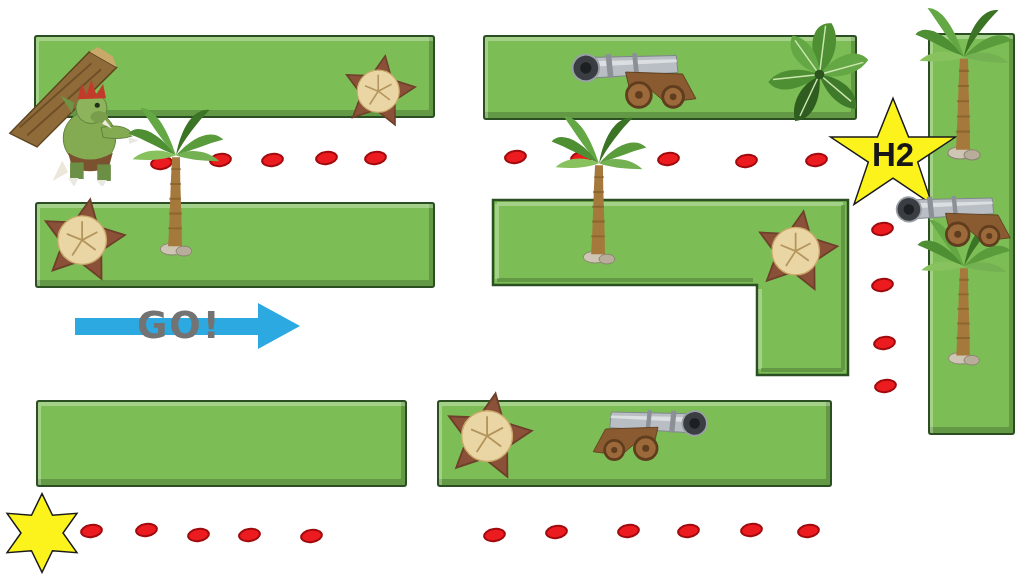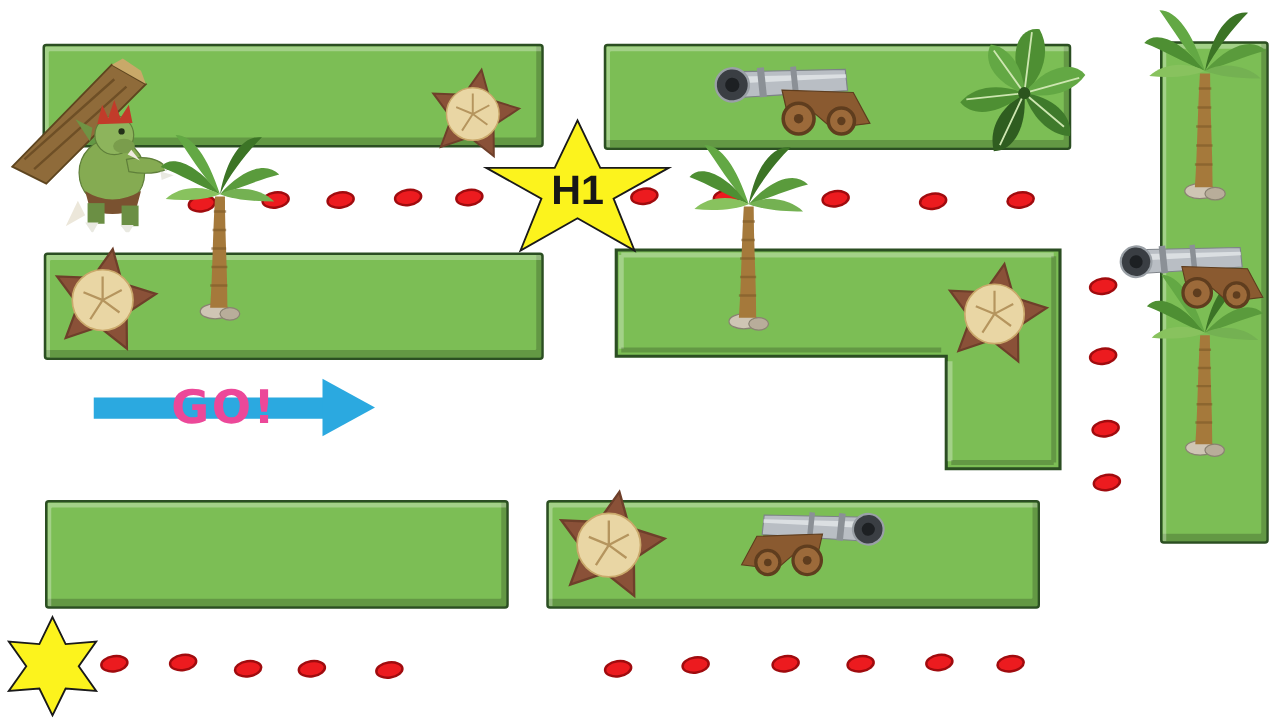"H1" div.star { html: <div> <svg> <polygon></polygon> </svg> <span>H1</span> </div> -> none }
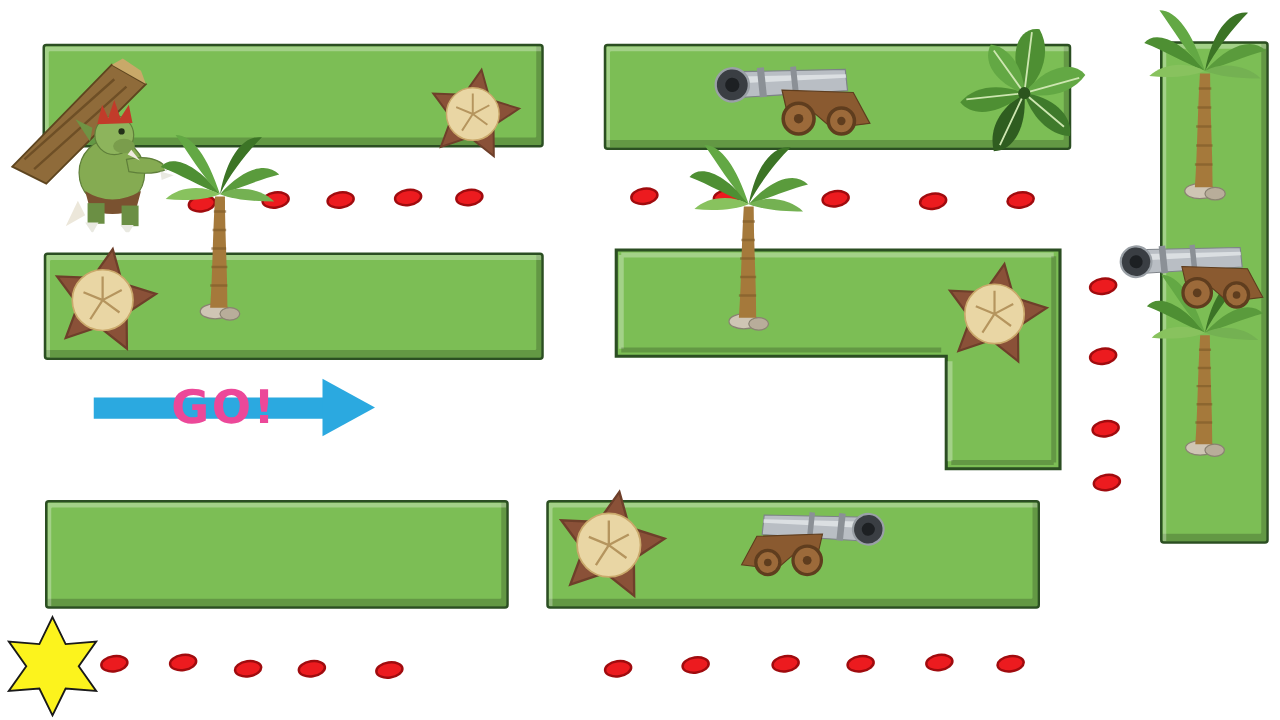"H2" div.star { html: none -> <div> <svg> <polygon></polygon> </svg> <span>H2</span> </div> }
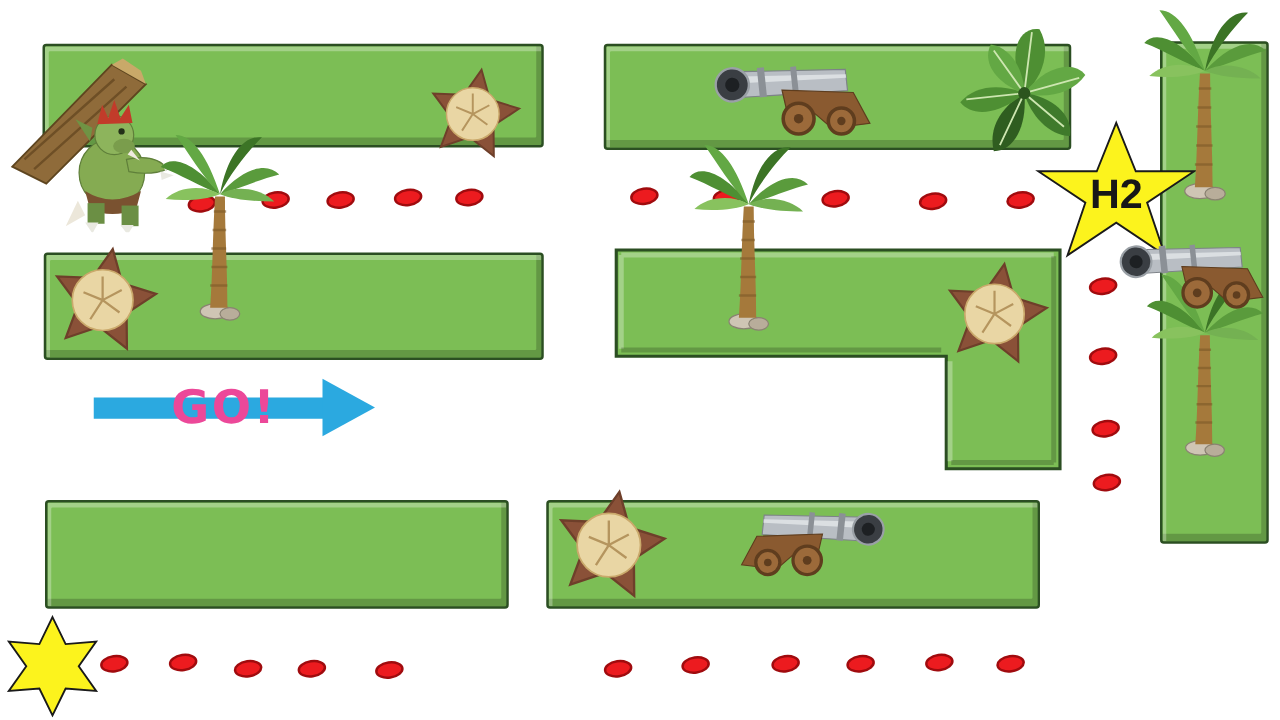"GO!" .go-text { color: #ec4899 -> #737373 }
